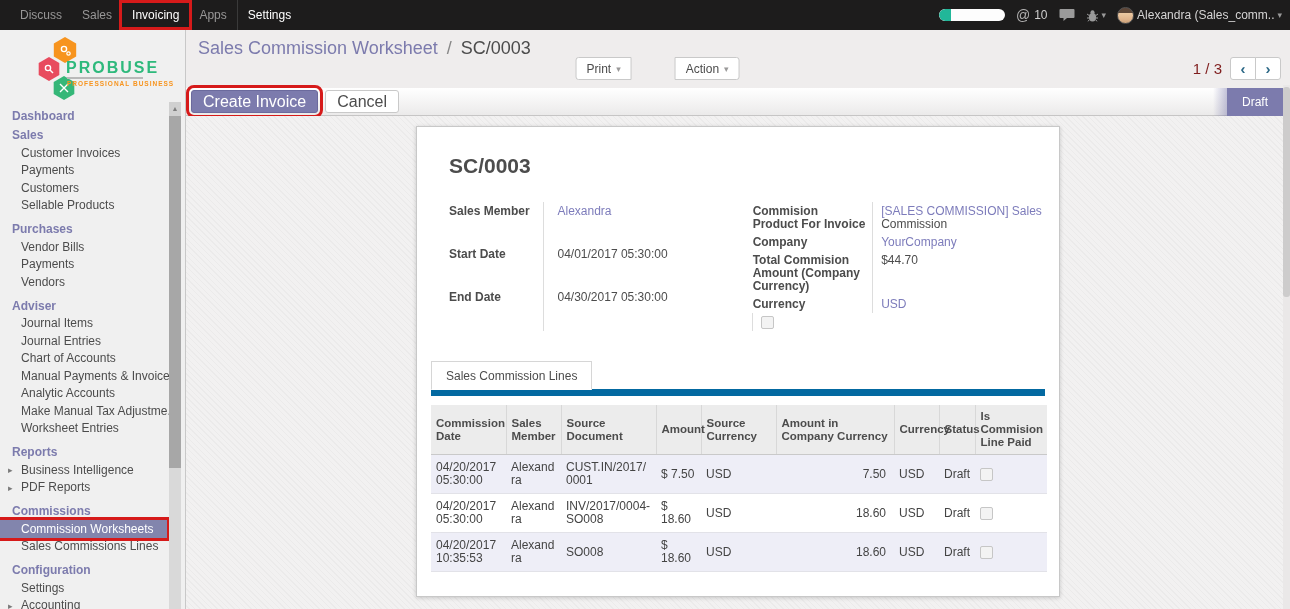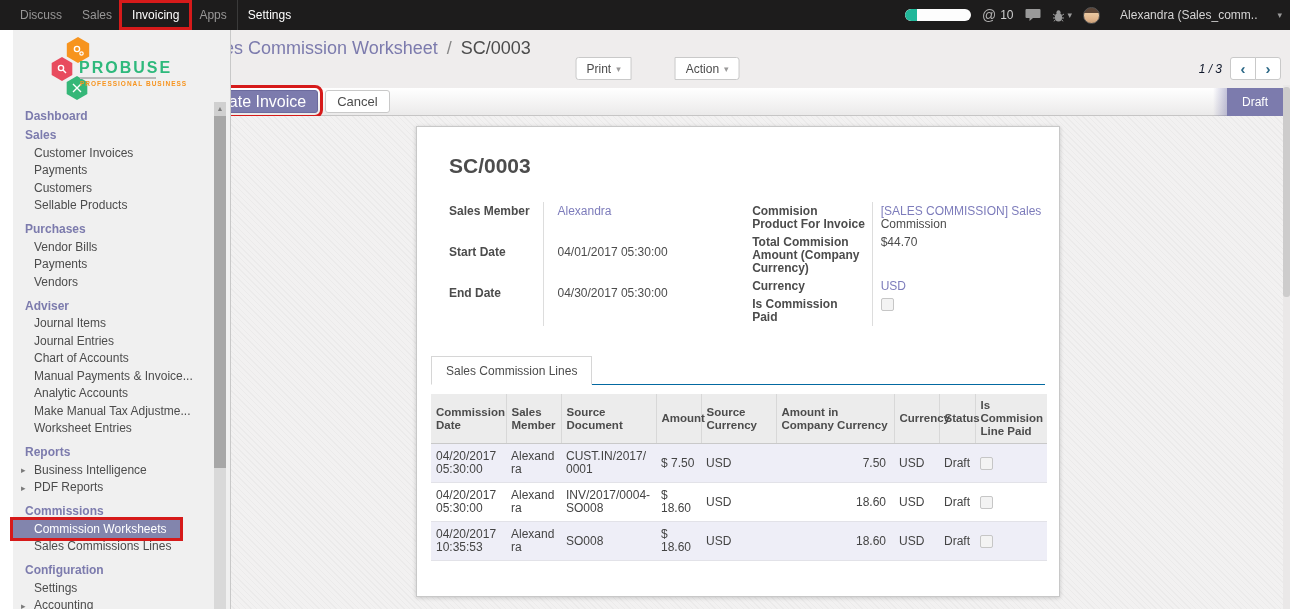"Alexandra (Sales_comm.." .user-menu { gap: 20px -> 3px }
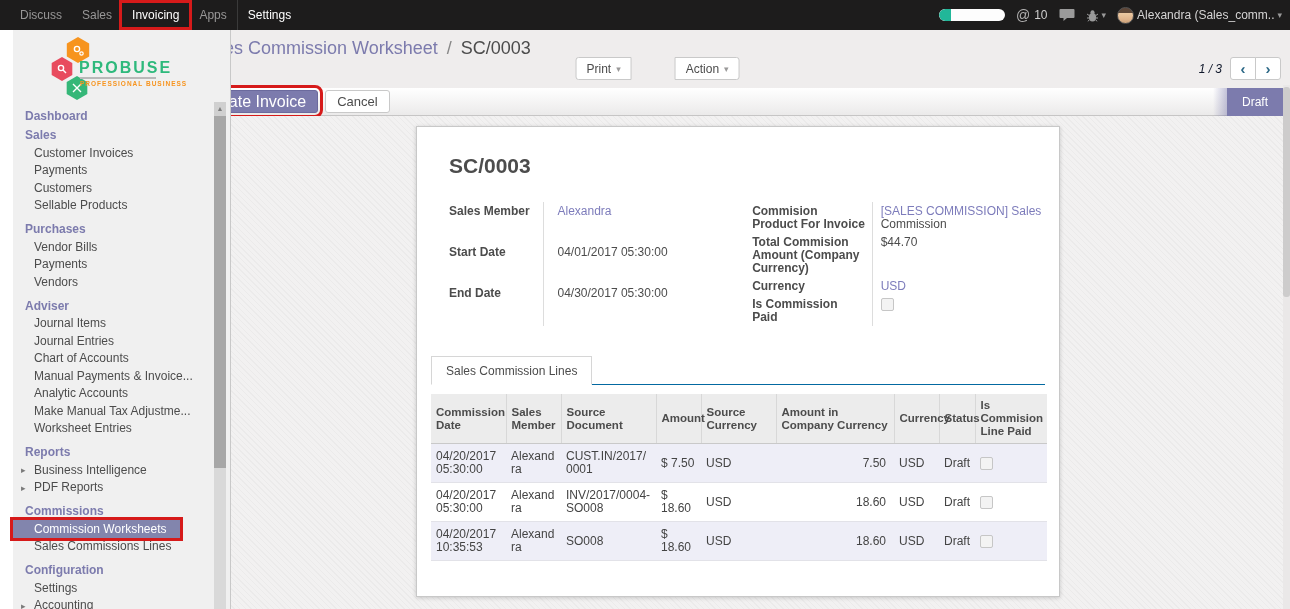"PROBUSE" .sidebar { left: 13px -> 0; width: 218px -> 186px }
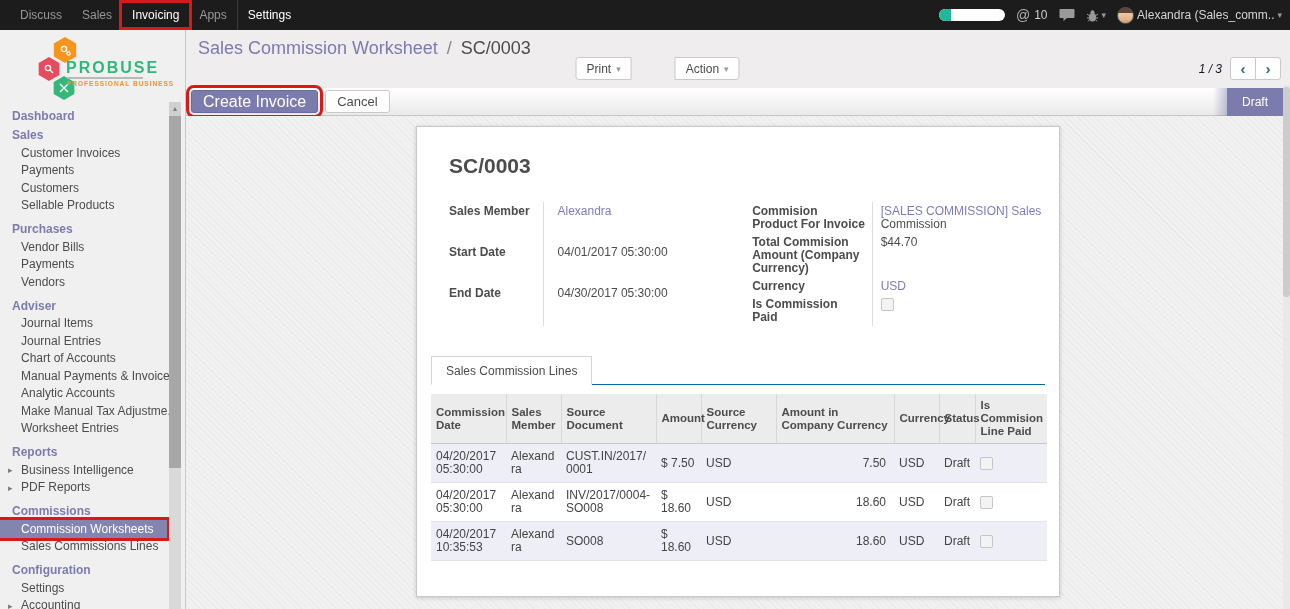"1 / 3" .pager-count { color: #0f172a -> #7f1d1d; font-size: 12px -> 15px; font-style: italic -> none }
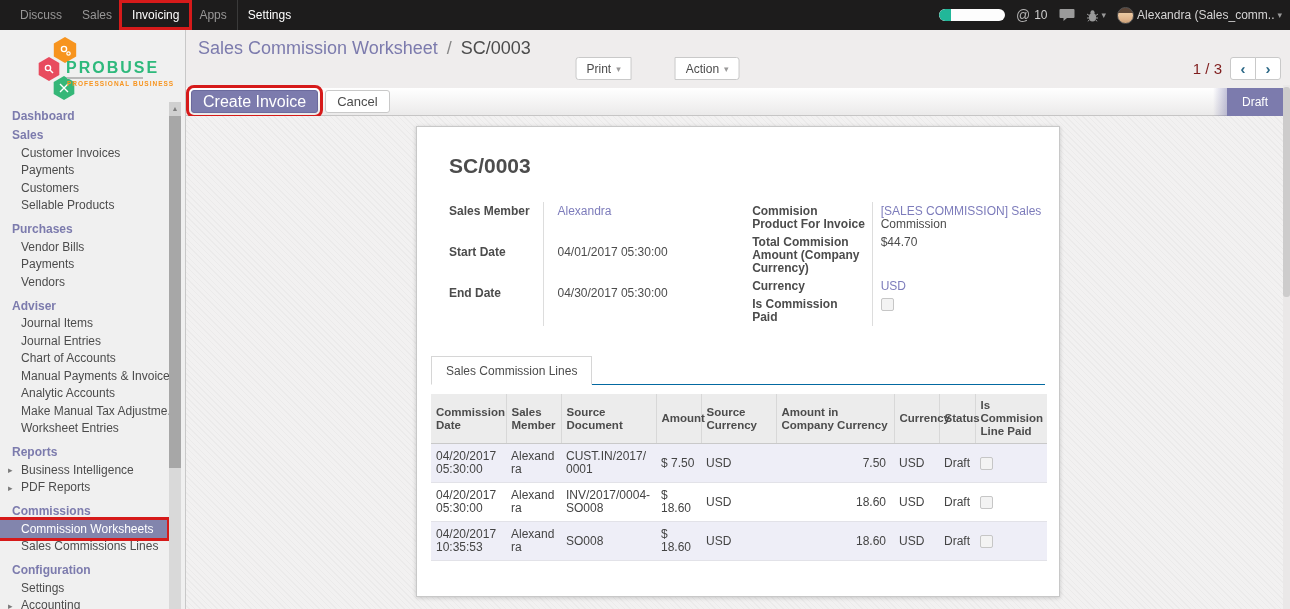"Cancel" .btn-default { font-size: 13px -> 16px }
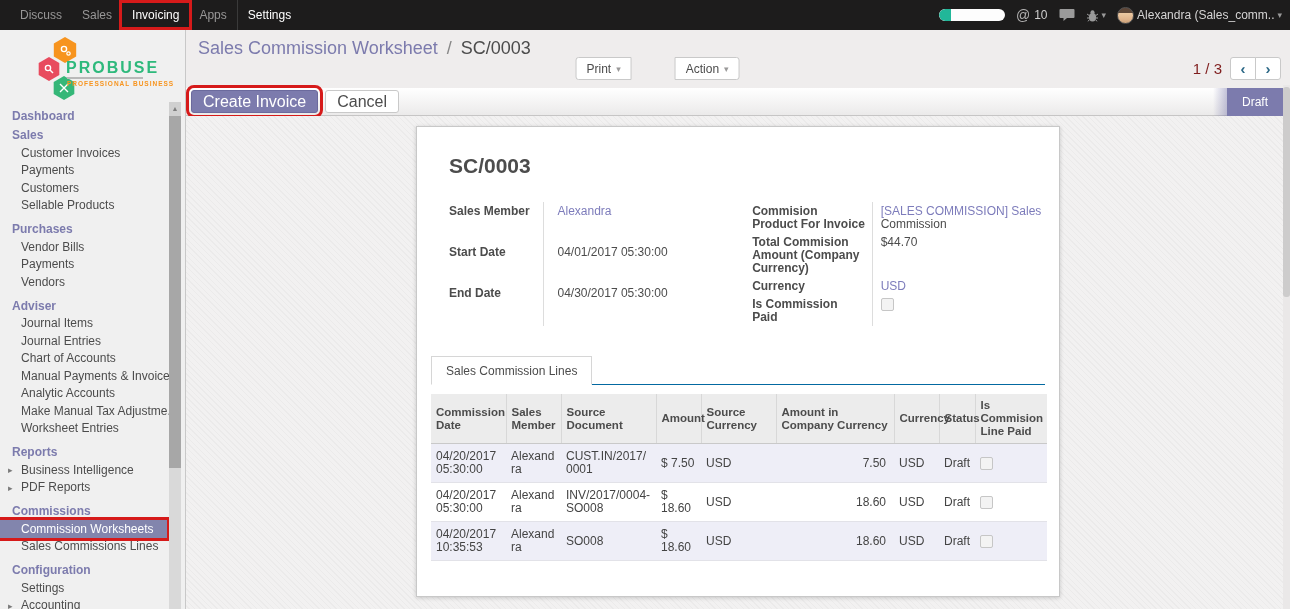"Company" div.frow { html: none -> <div> <span>Company</span> <span><span>YourCompany</span></span> </div> }
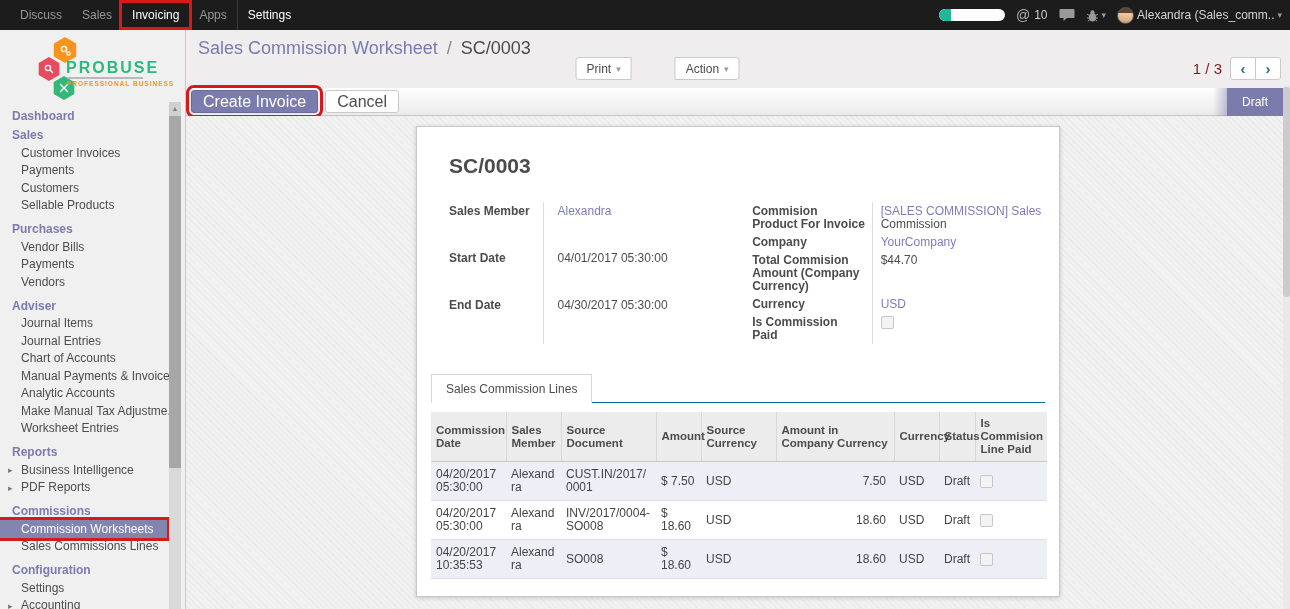"Is Commission Paid" span.flabel { html: <span>Is Commission Paid</span> -> none }
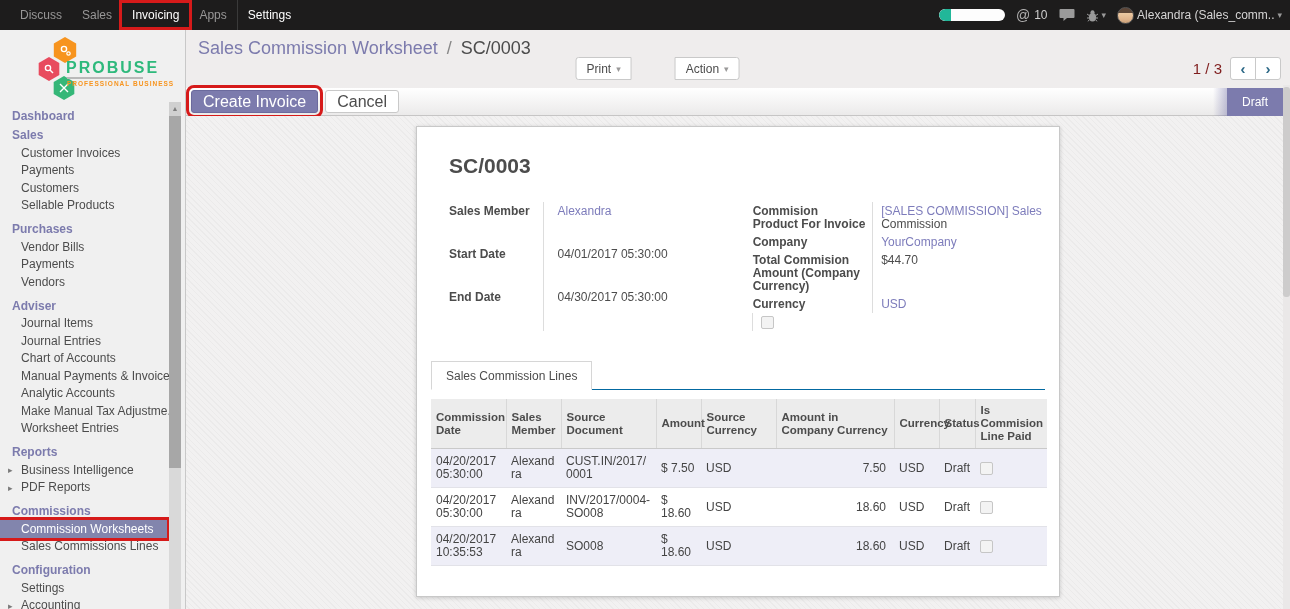"Sales Commission Lines" .notebook { border-bottom: 1px solid #0369a1 -> 7px solid #0369a1 }
